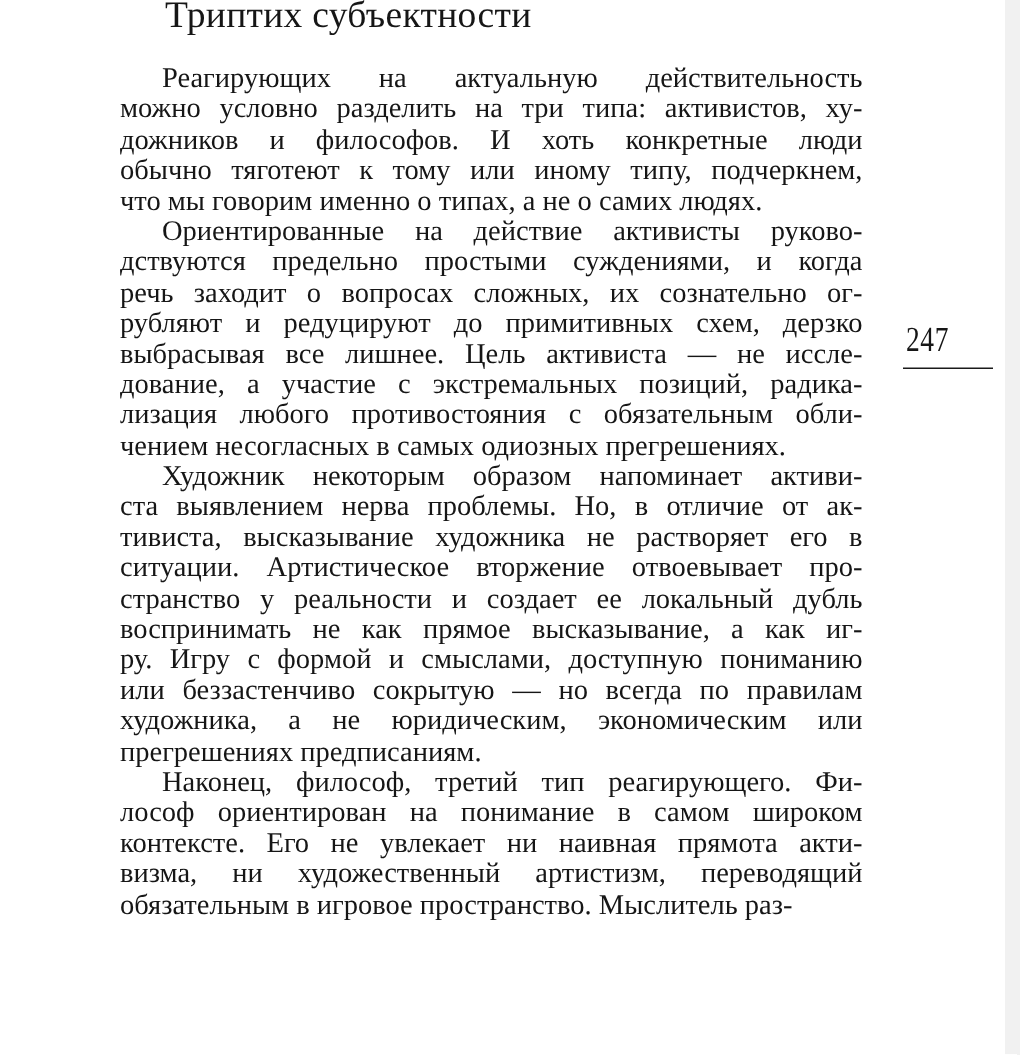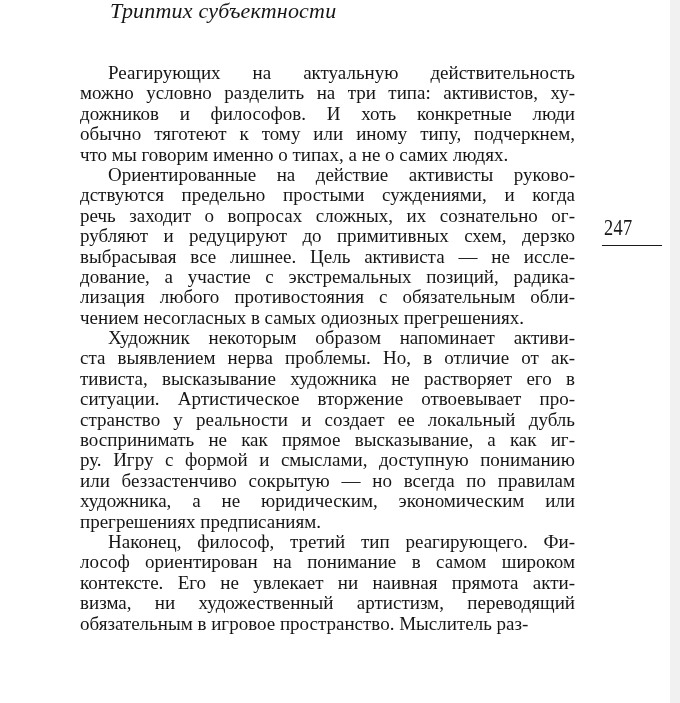"Триптих субъектности" .chapter-header { font-size: 22px -> 25px; font-style: italic -> none }
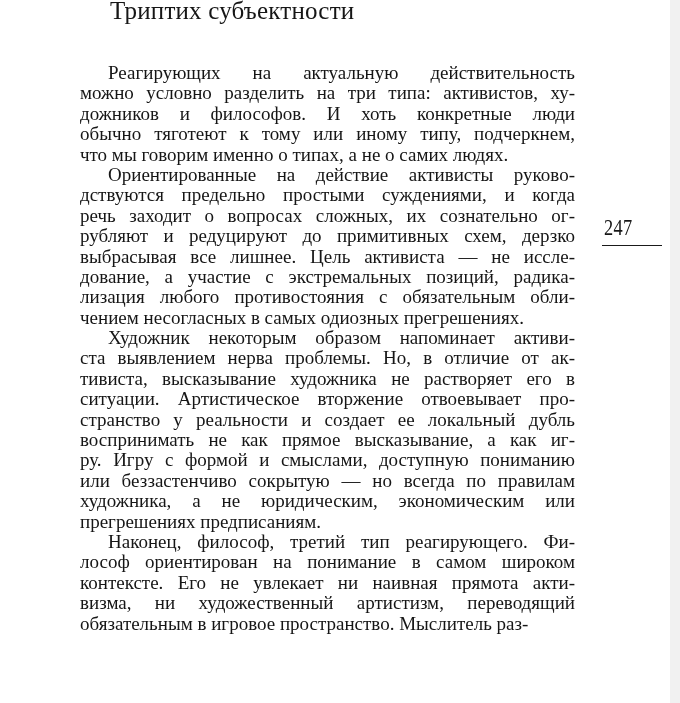"Реагирующих на актуальную" .body-text { margin-top: 20px -> none }
